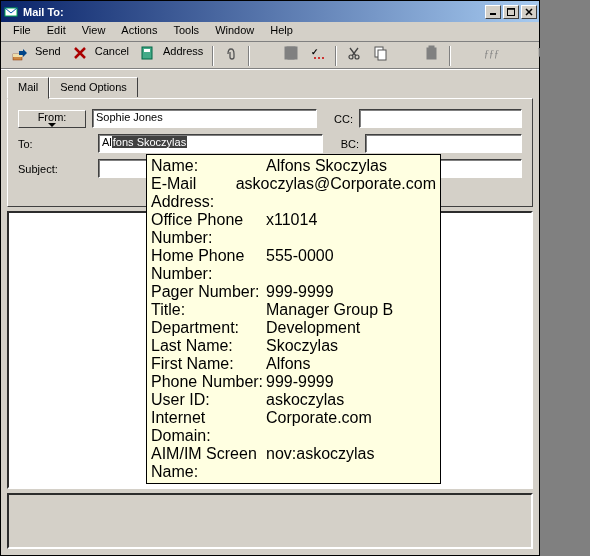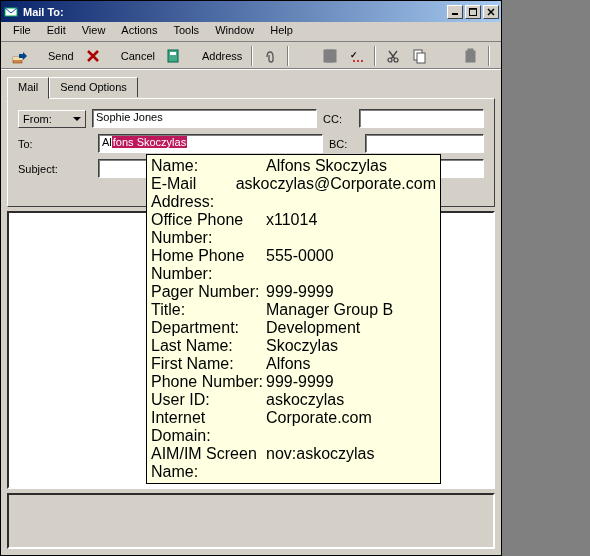"Mail To:" .window { width: 502px -> 540px }
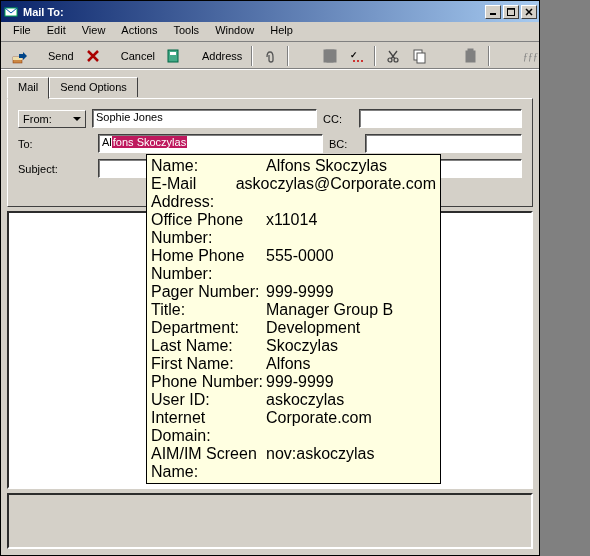"Send" .tbtn { align-items: center -> flex-start; gap: 20px -> 7px }
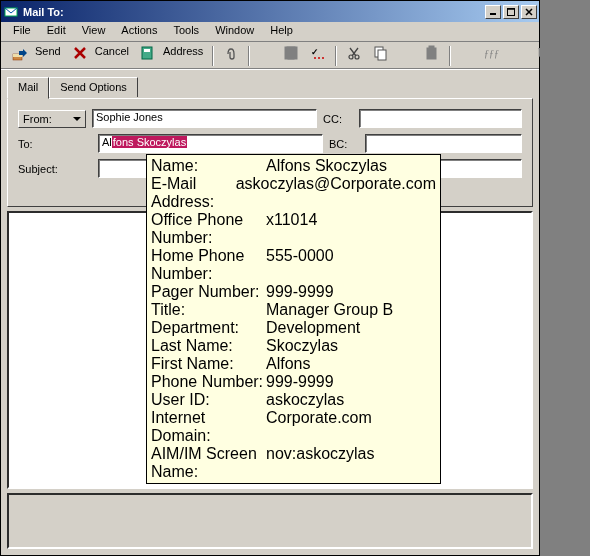"From:" .lbtn { flex-direction: none -> column }
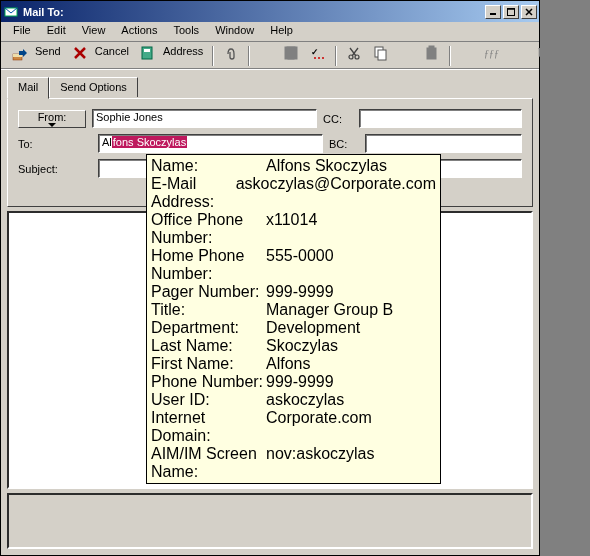"CC:" .cc-lbl { text-align: none -> right }
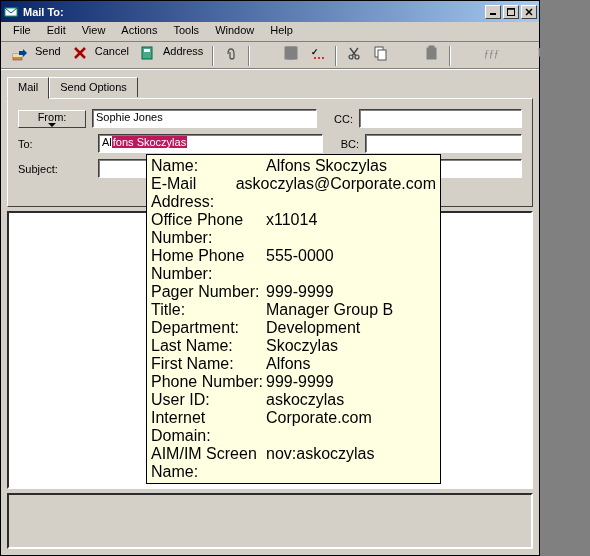"fons Skoczylas" .highlight { background: #be185d -> #404040 }
